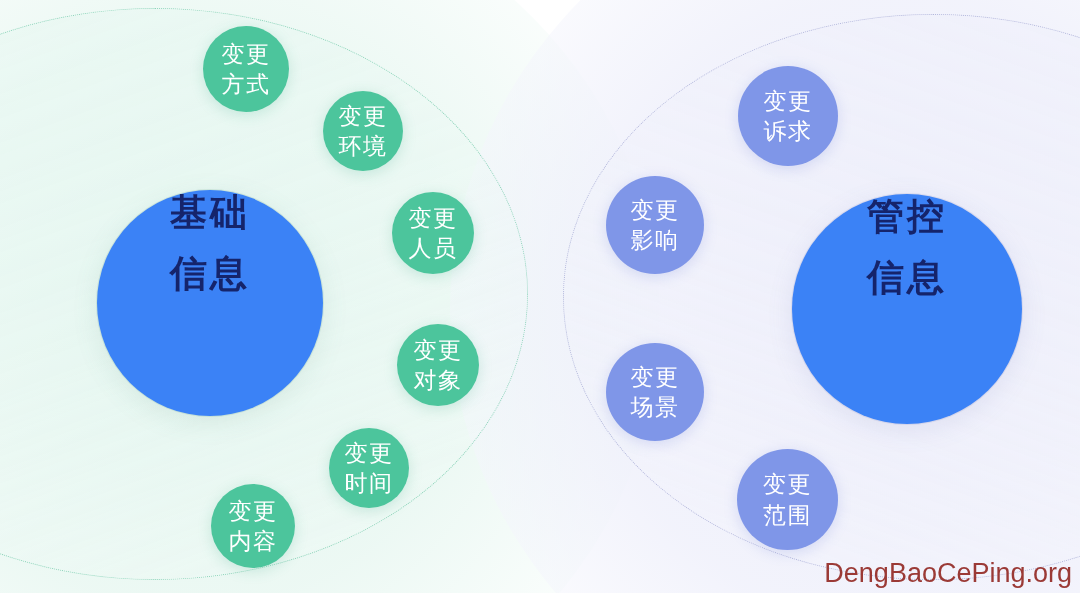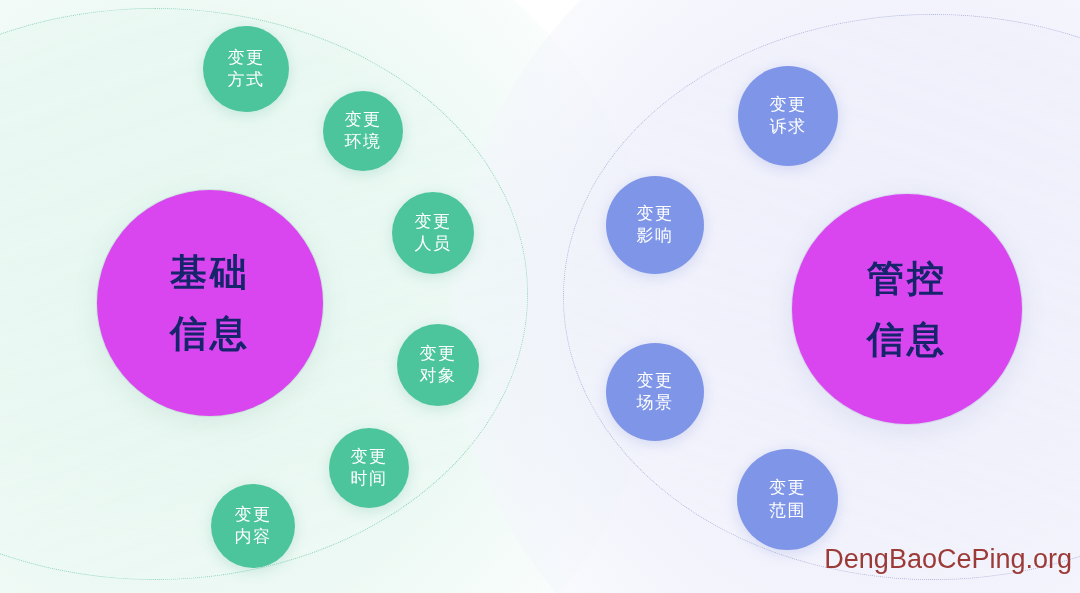"变更" .bubble { font-size: 17px -> 23px }
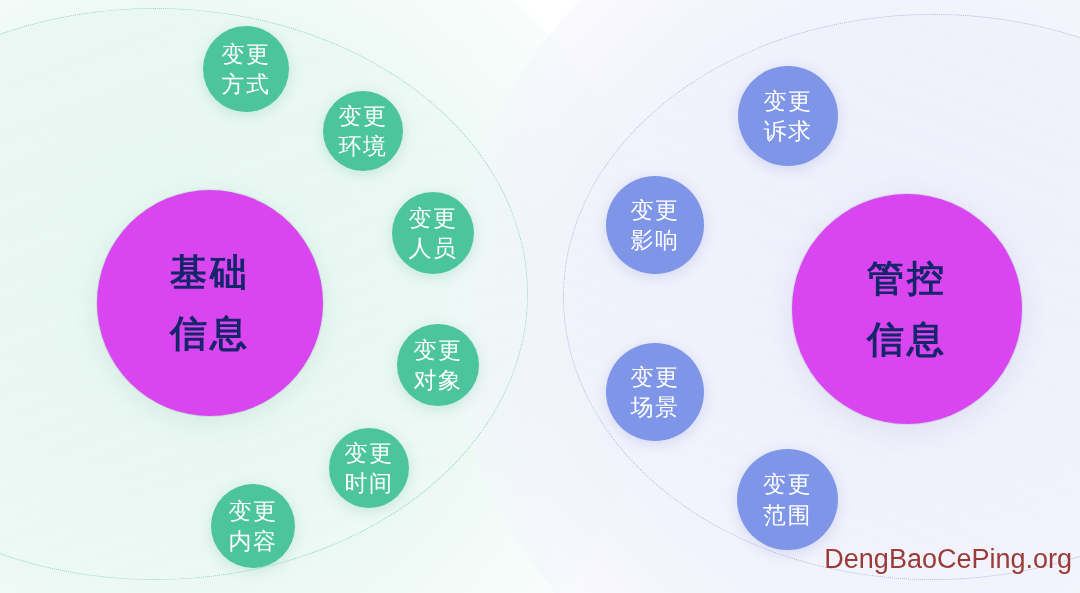"基础" .hub { background: #d946ef -> #3b82f6; justify-content: center -> none }
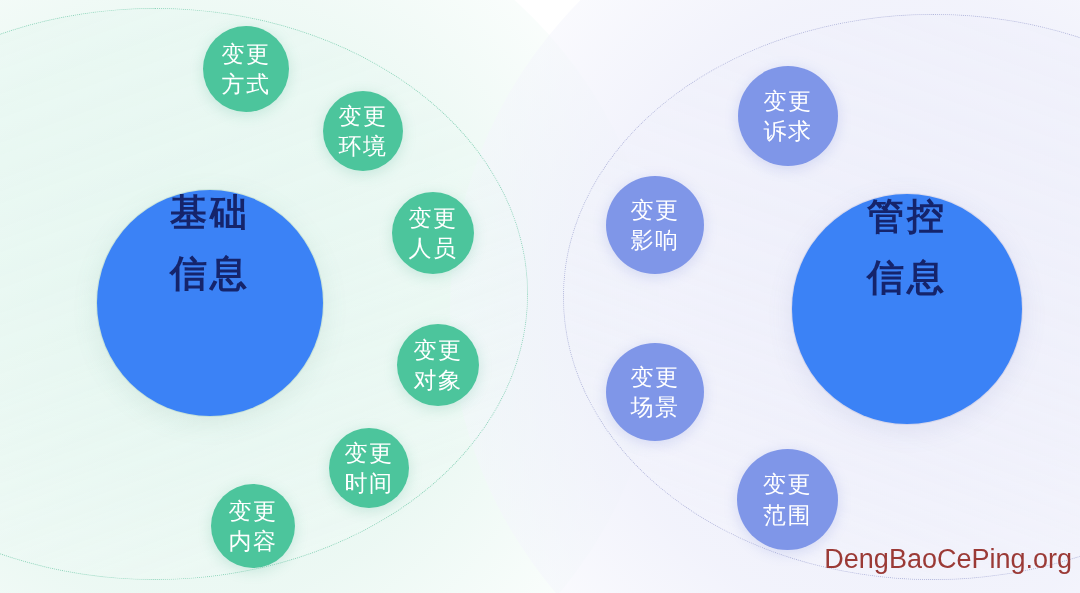"DengBaoCePing.org" .watermark { bottom: 18px -> 4px }
